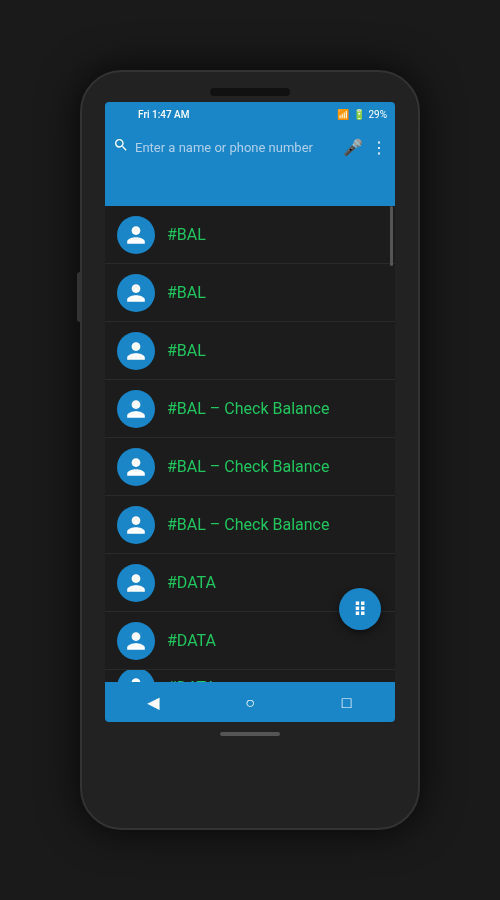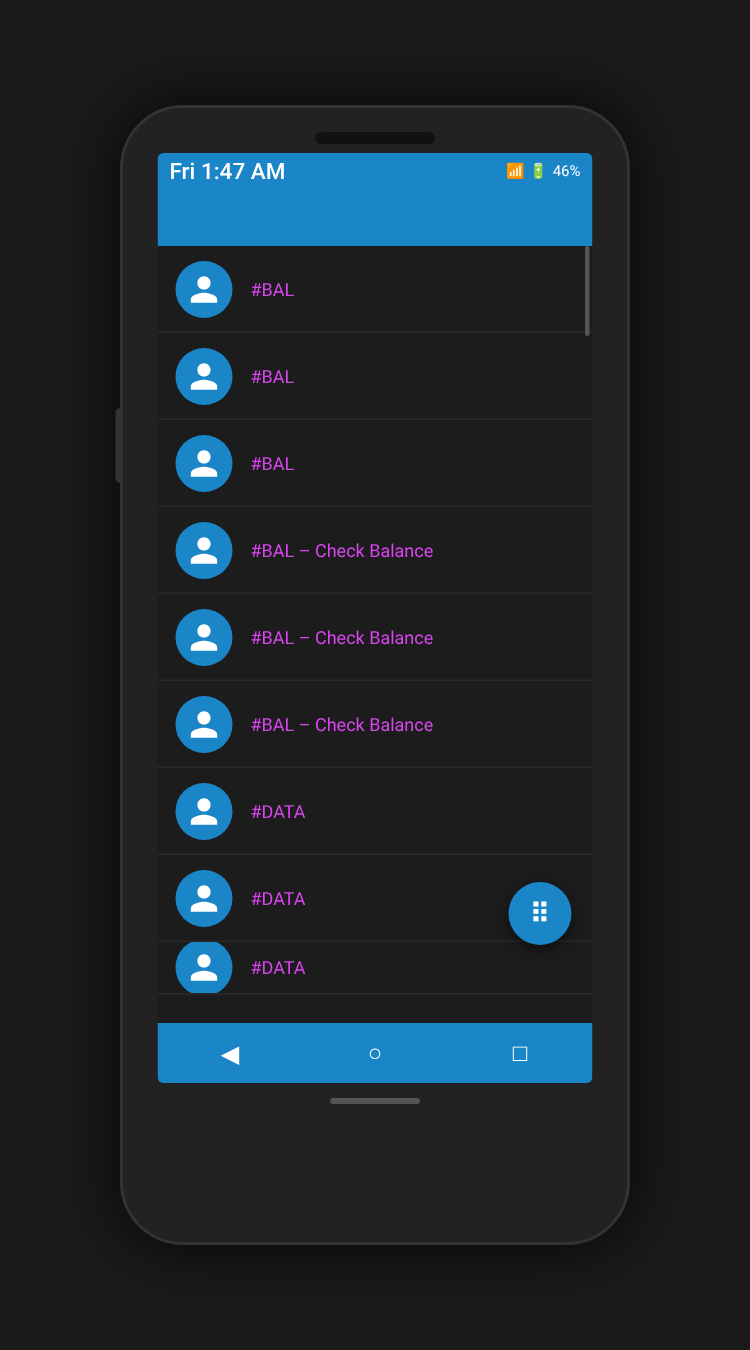"Fri 1:47 AM" .status-time { font-size: 15px -> 10px; margin-left: none -> 25px }
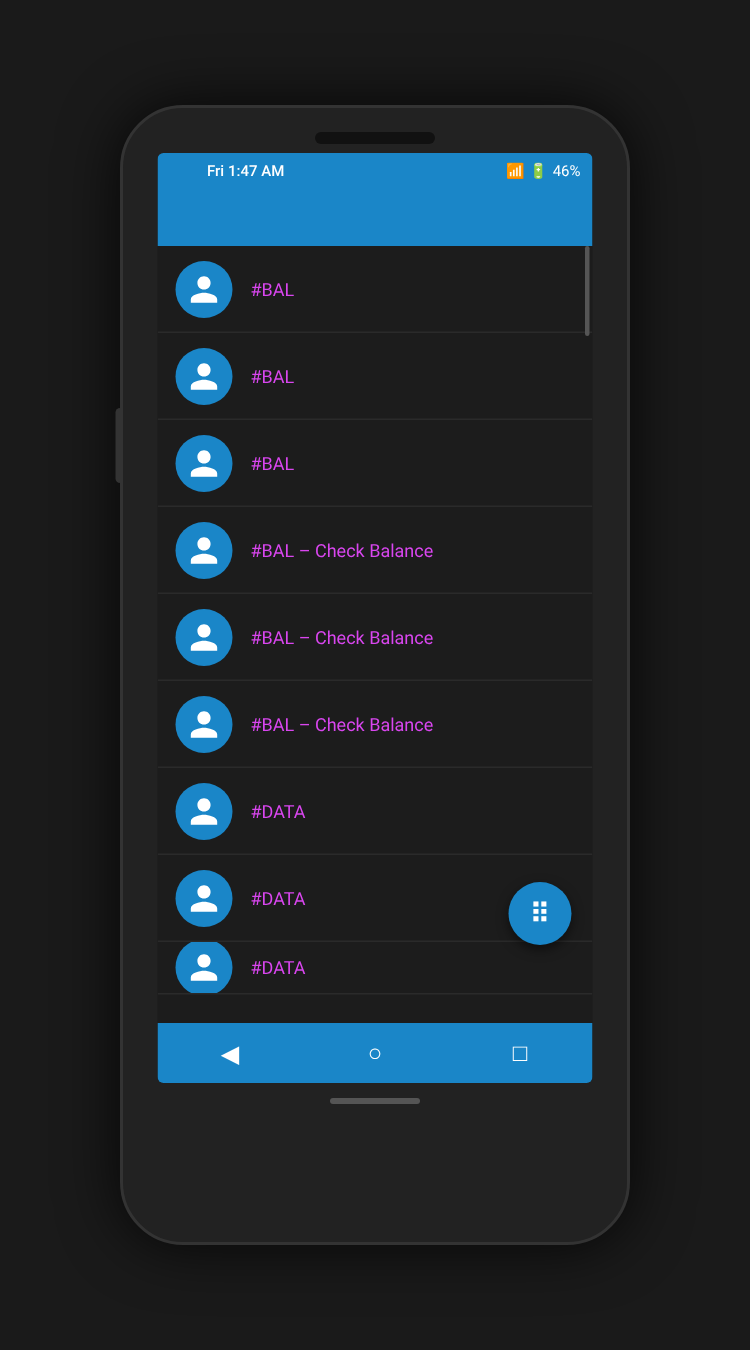"46%" span.status-icon-text { text: 46% -> 29% }
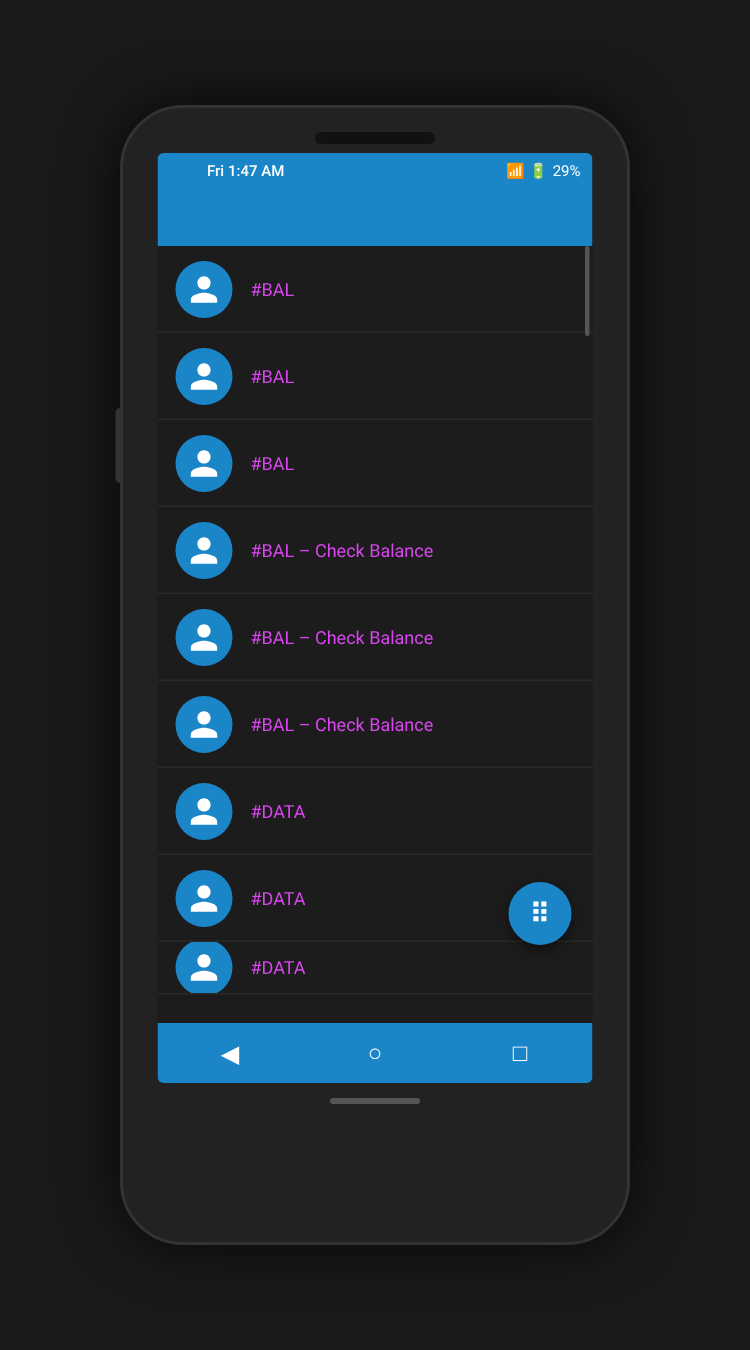"Enter a name or phone" div.search-bar { html: none -> <div> <div> <svg> <path></path> </svg> </div> <div>Enter a name or phone number</div> <div> <span>🎤</span> <span>⋮</span> </div> </div> }
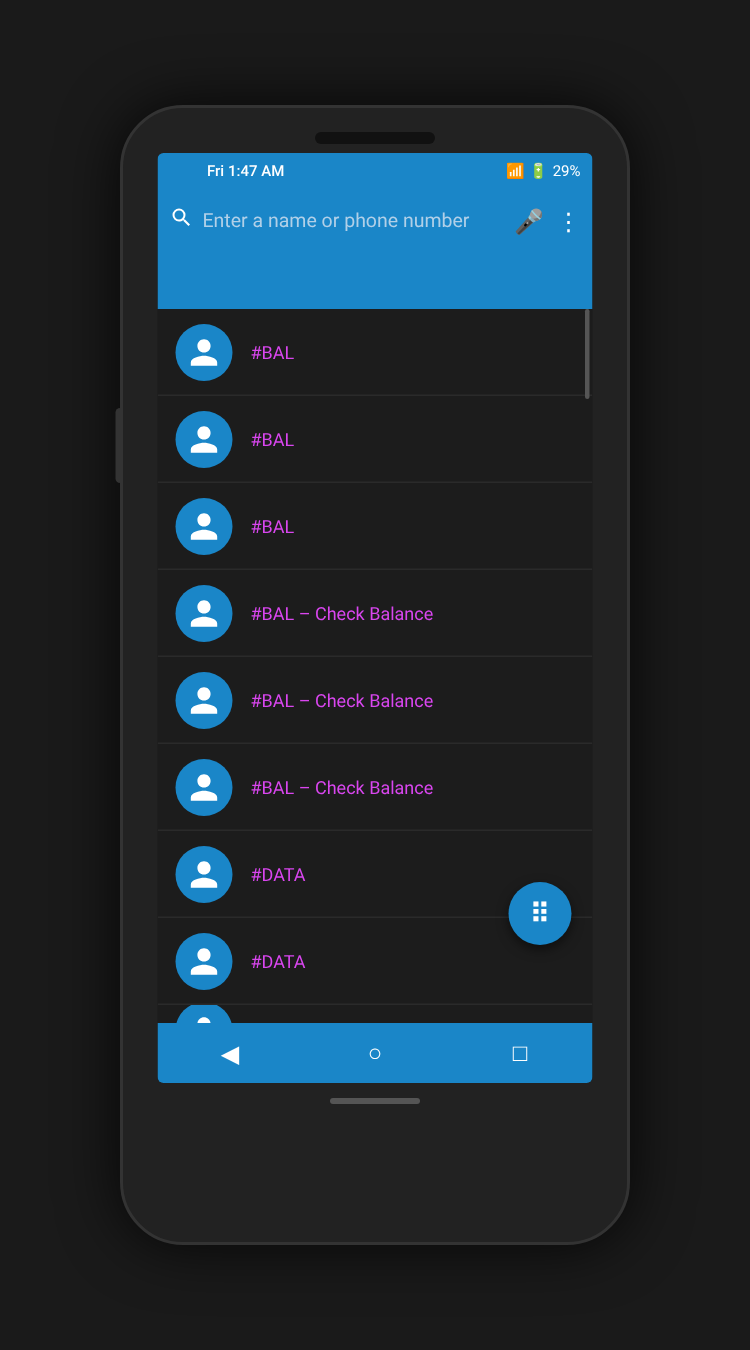"#BAL" .contact-name { color: #d946ef -> #22c55e; font-size: 12px -> 16px }
